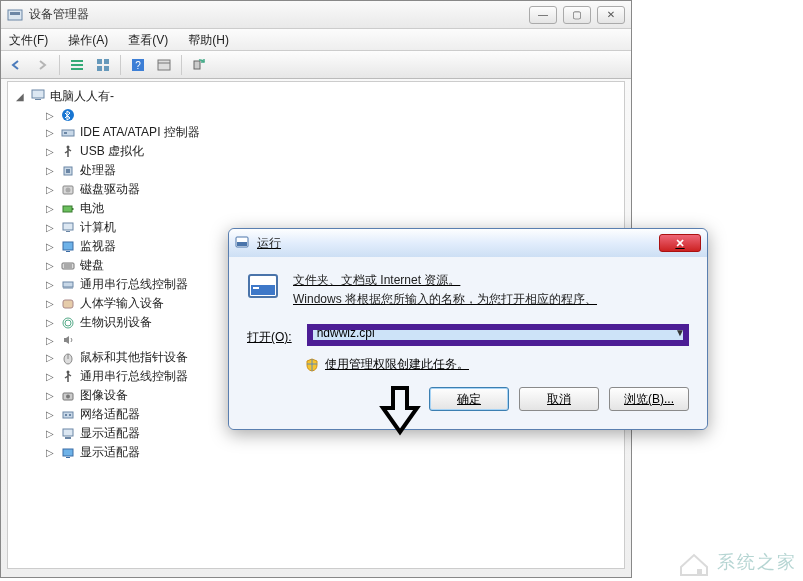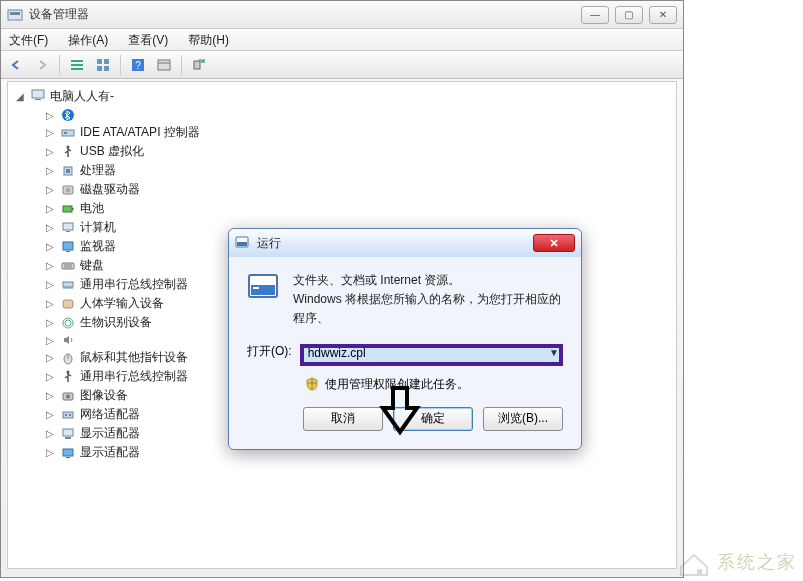"设备管理器" .window-main { width: 684px -> 632px }
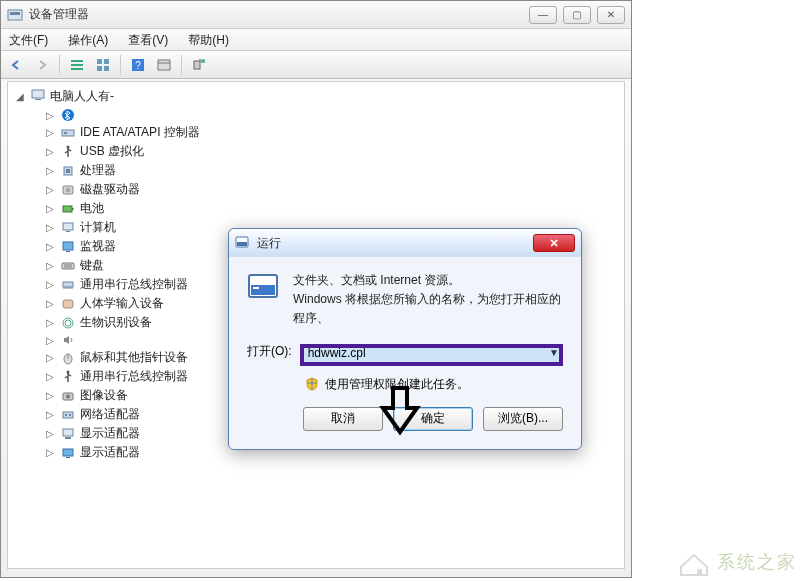"运行" .dialog { text-decoration: none -> underline; width: 354px -> 480px }
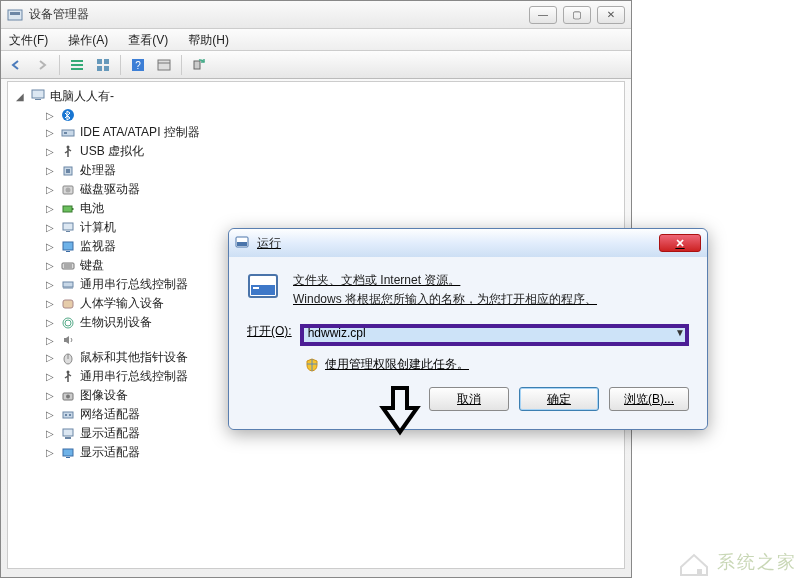"打开(O):" .dlg-row2 { align-items: flex-start -> flex-end; gap: 8px -> 15px }
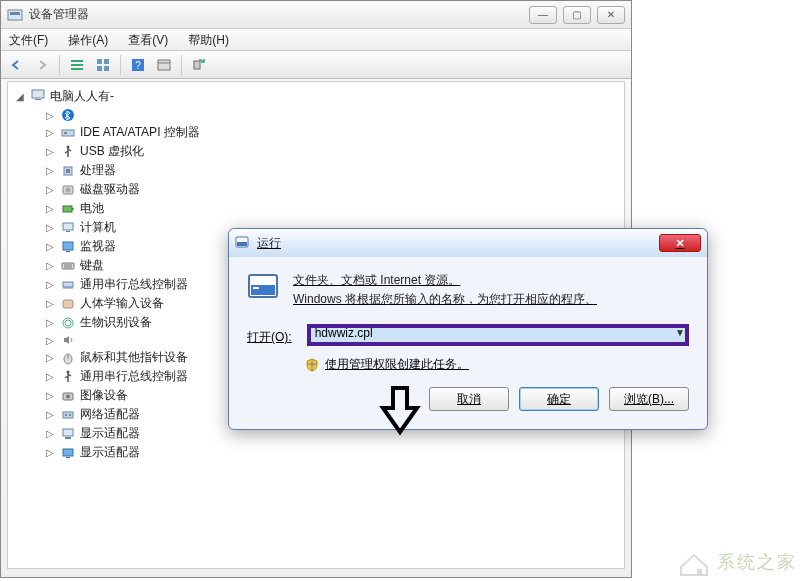"hdwwiz.cpl" .combo input { border: 4px solid #4c1d95 -> 6px solid #4c1d95 }
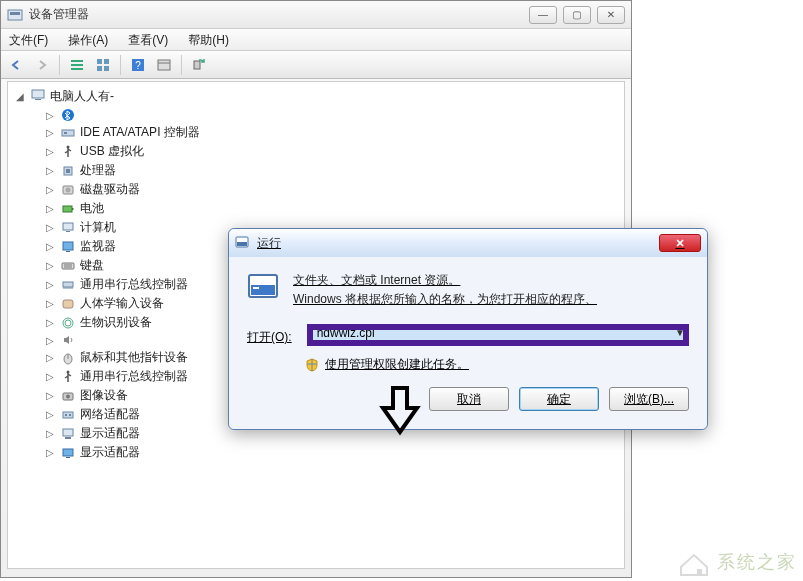"取消" button.btn { order: before "确定" -> after "确定" }
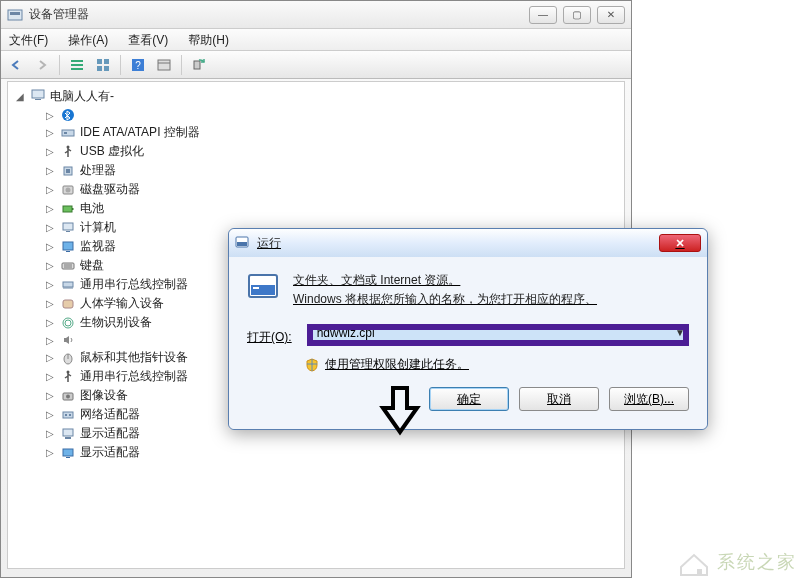"系统之家" .watermark .txt { color: #4d7c0f -> #0f766e }
